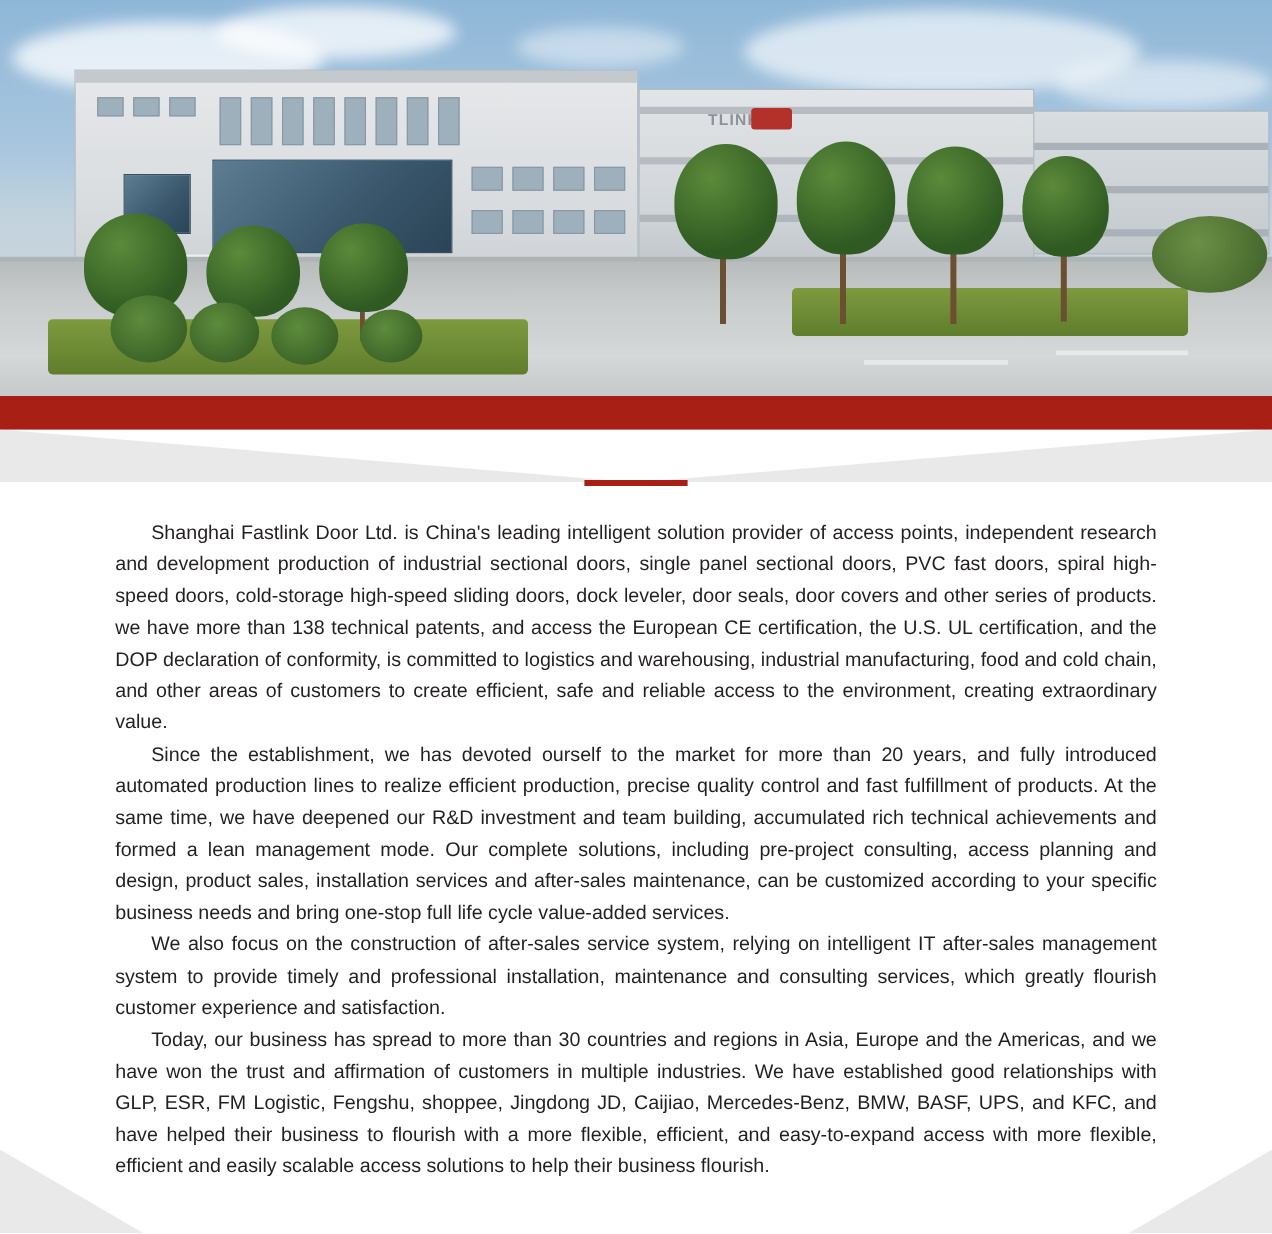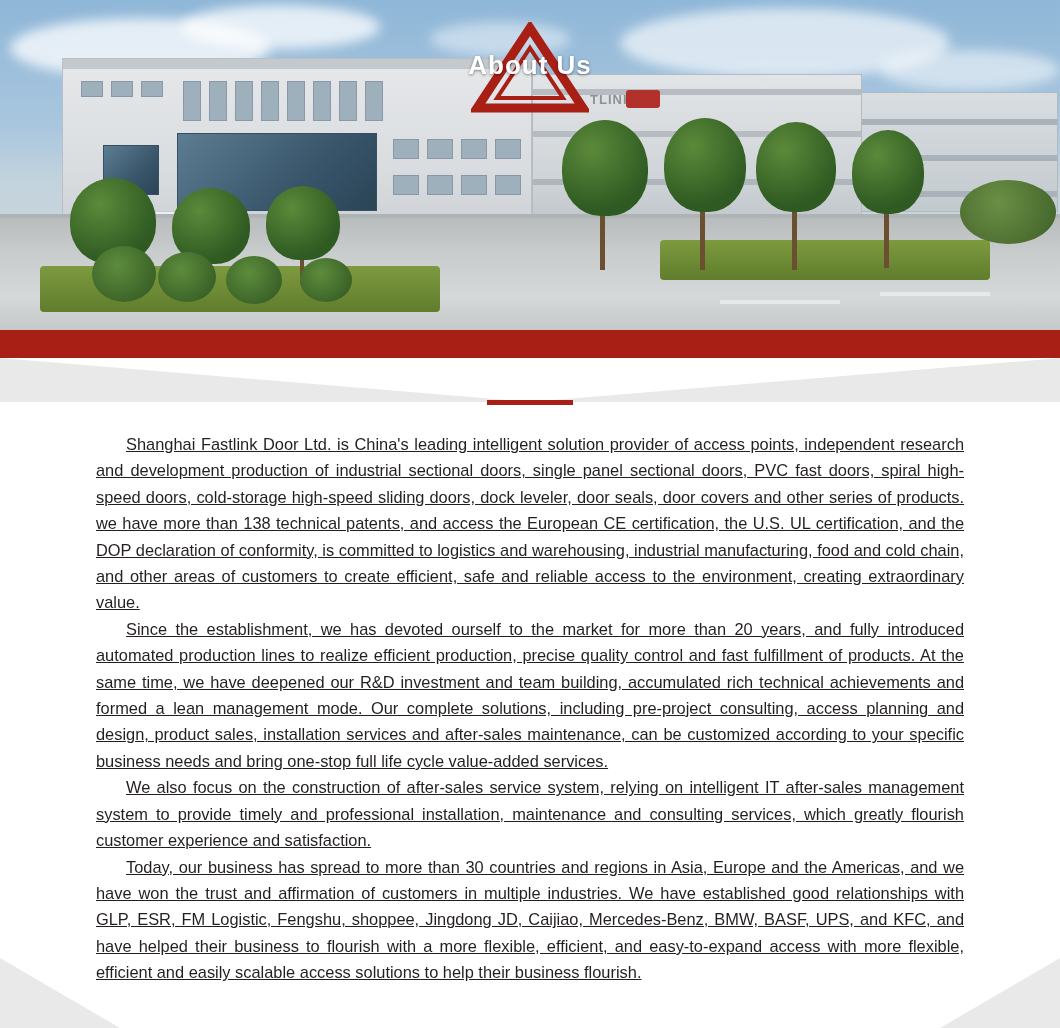"About Us" div.hero-title-wrap { html: <div> <svg> <polygon></polygon> <polygon></polygon> </svg> <div>About Us</div> </div> -> none }
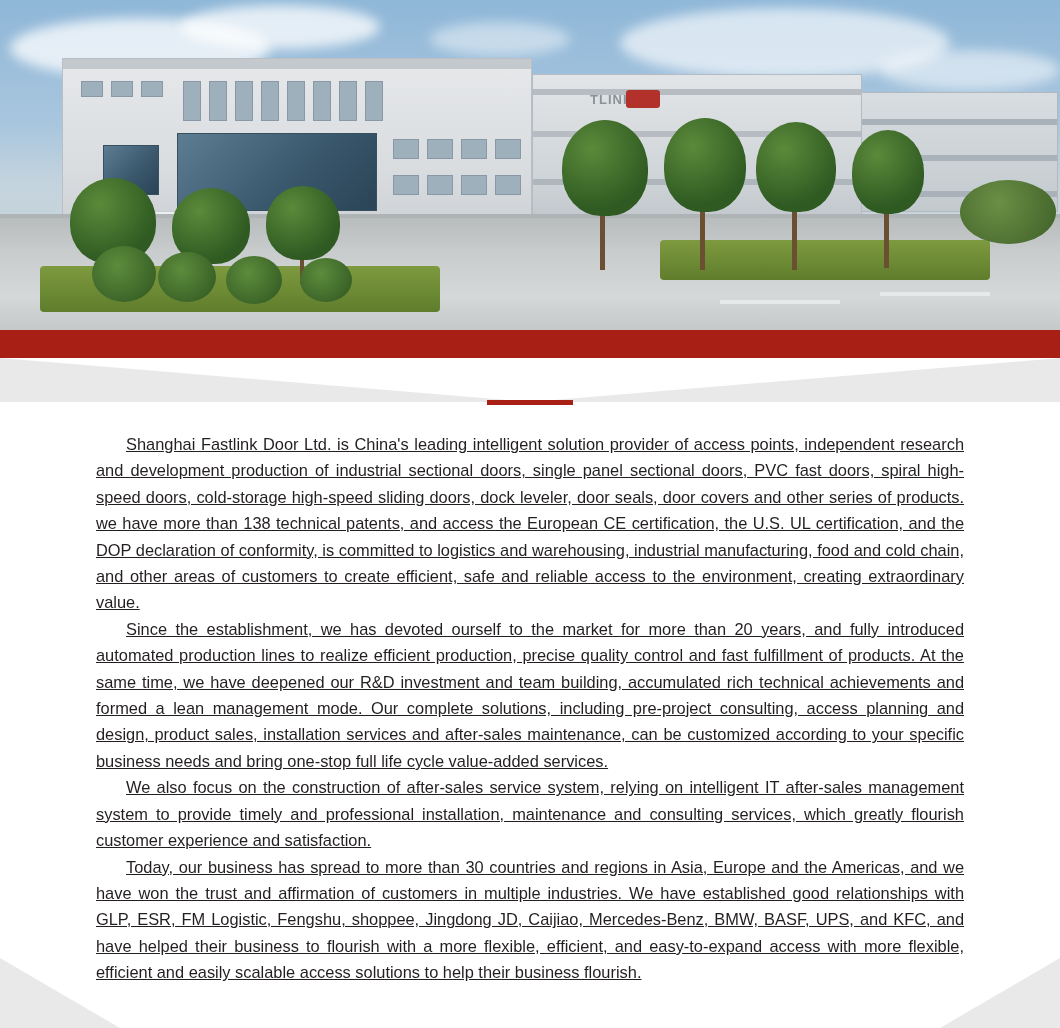"Shanghai Fastlink Door Ltd. is" .body-text p { text-decoration: underline -> none }
